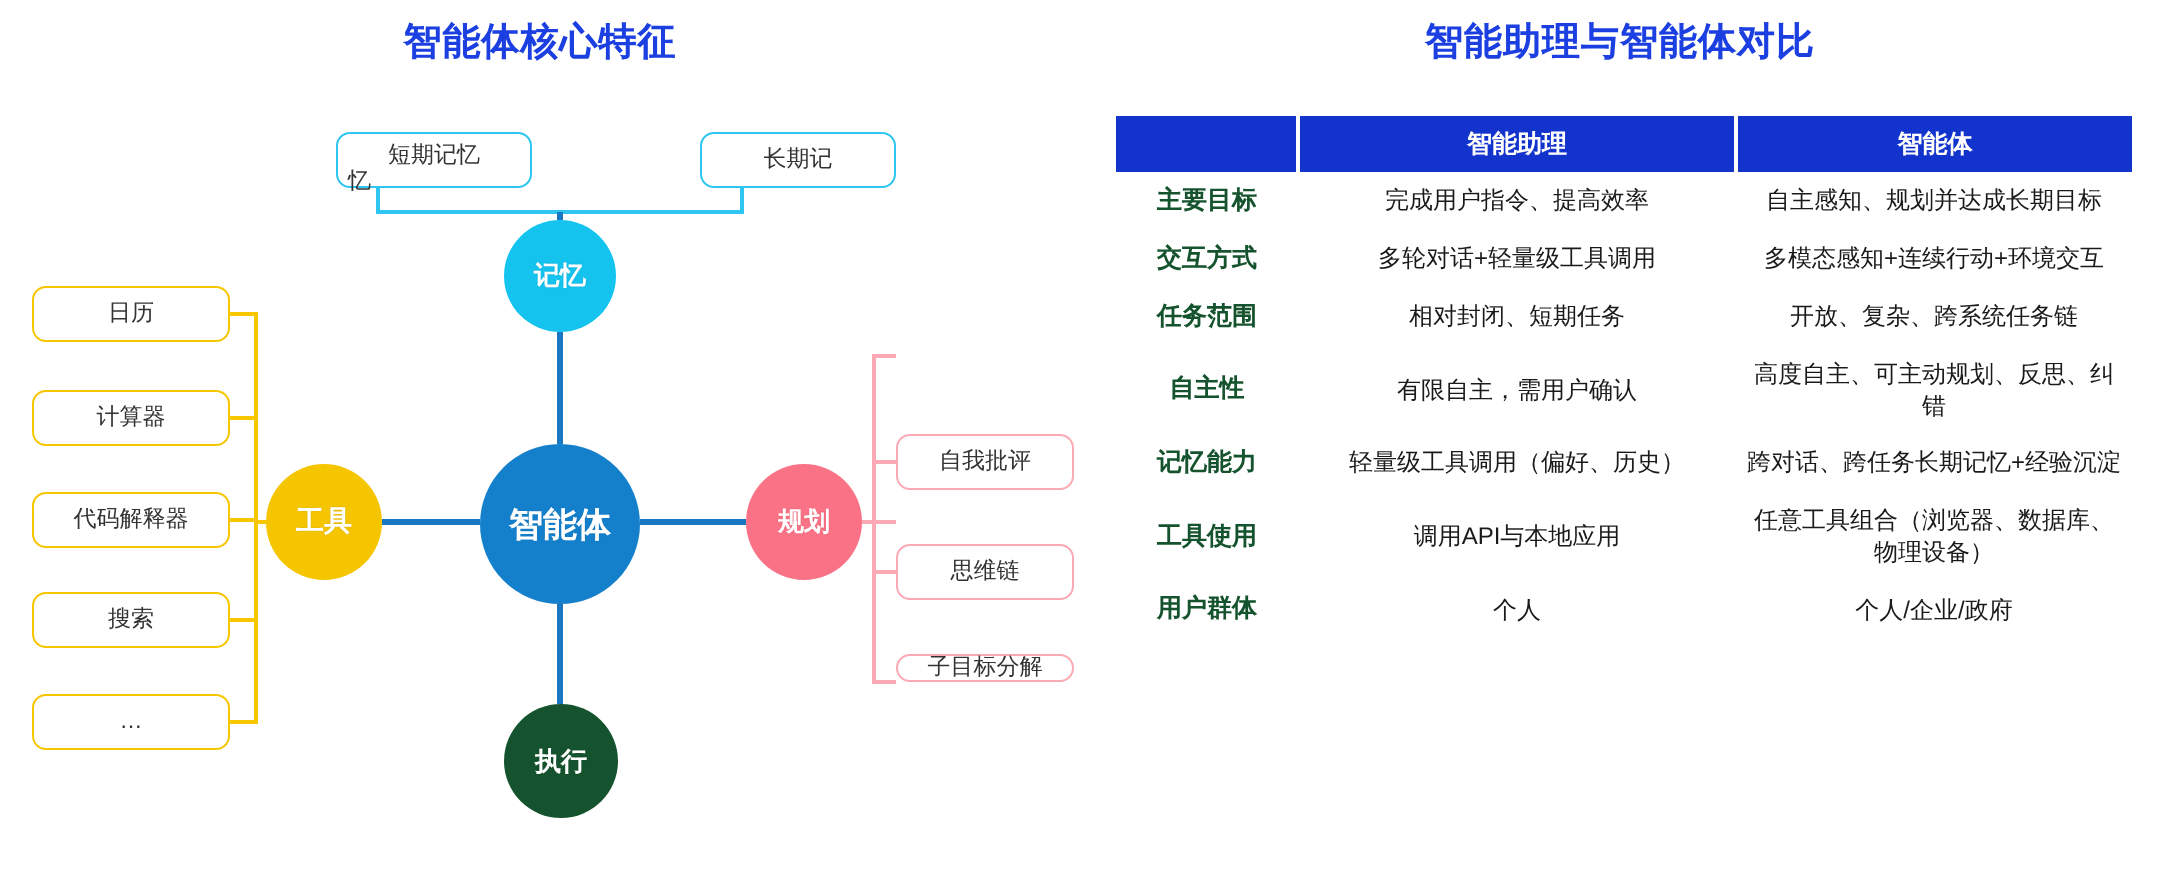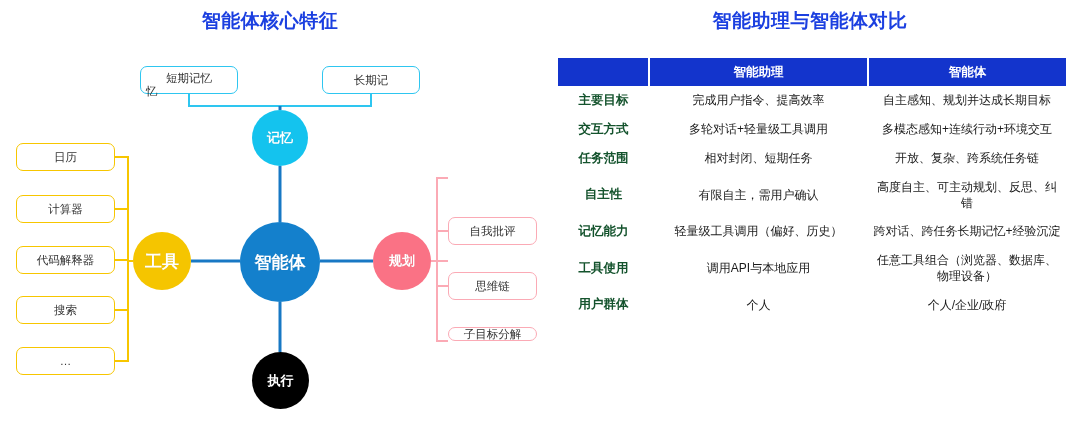"短期记忆" .leaf-mem { margin-left: none -> 28px }
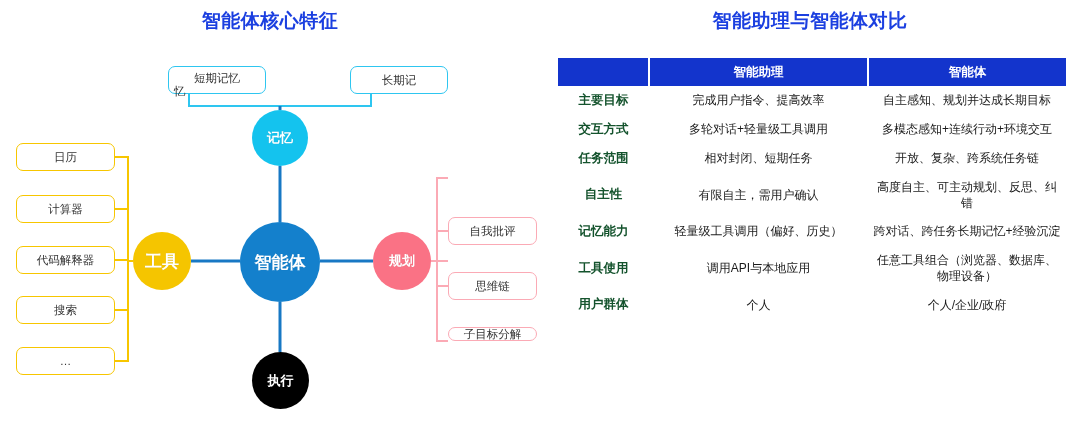"工具" #node-tools { font-size: 17px -> 14px }
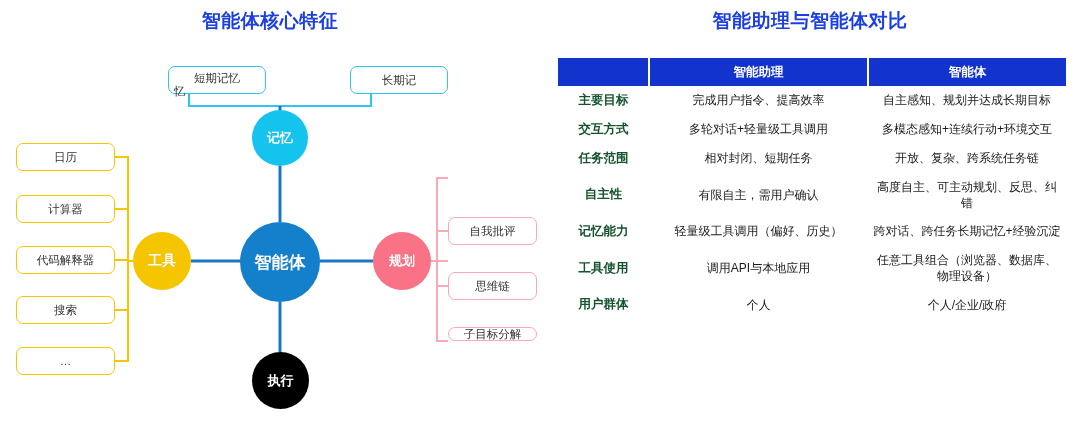"执行" #node-exec { background: #000000 -> #14532d }
